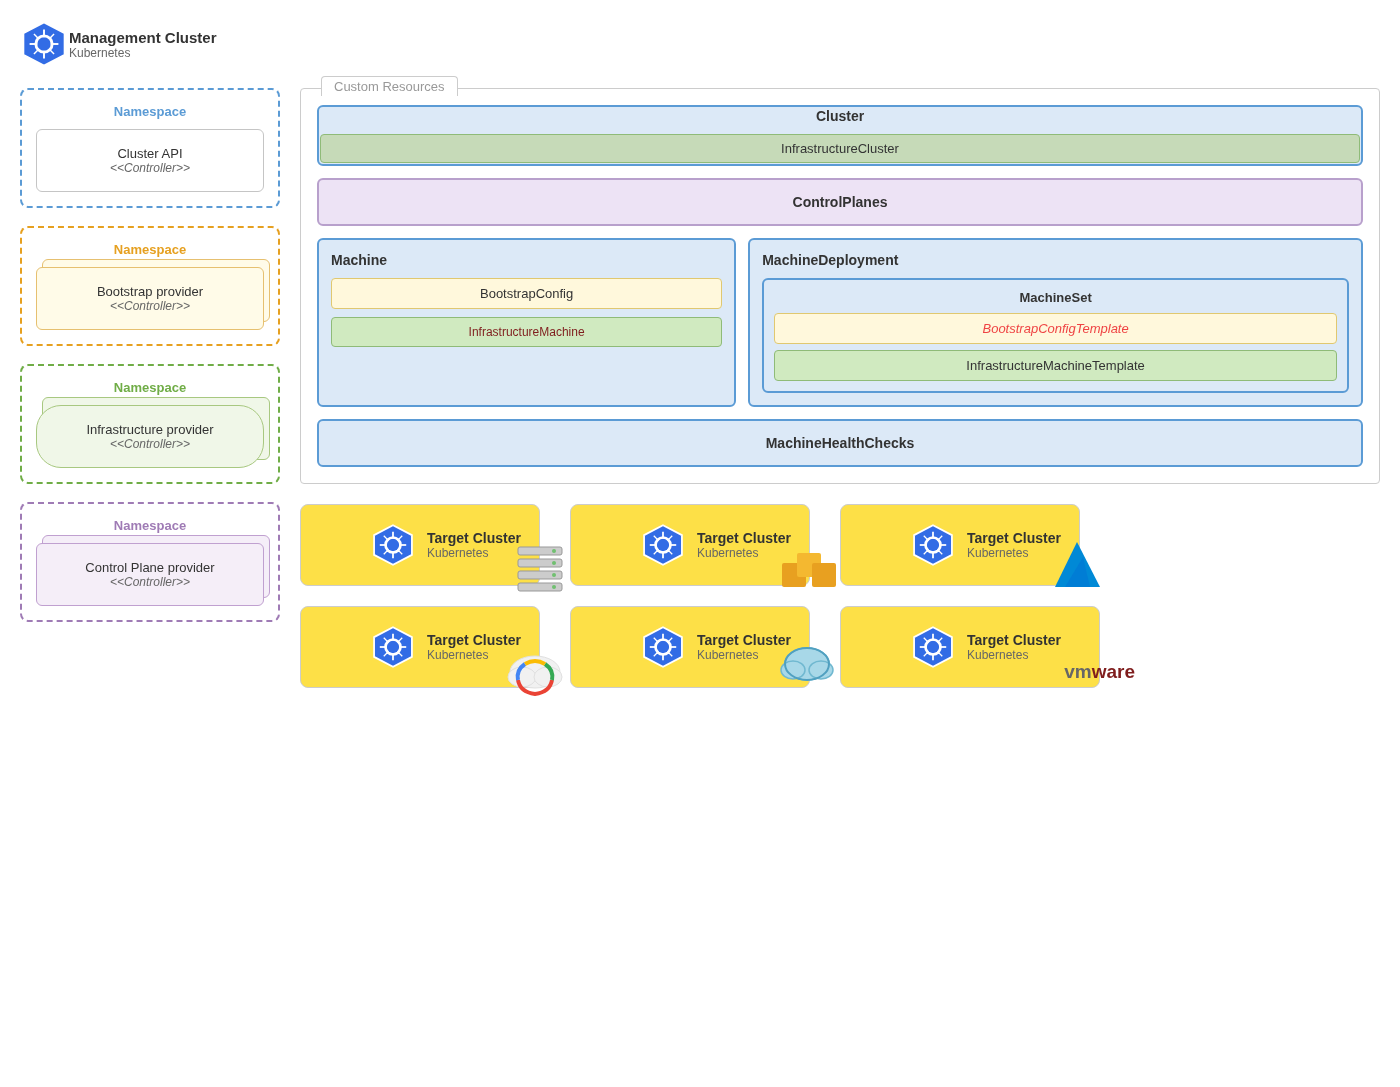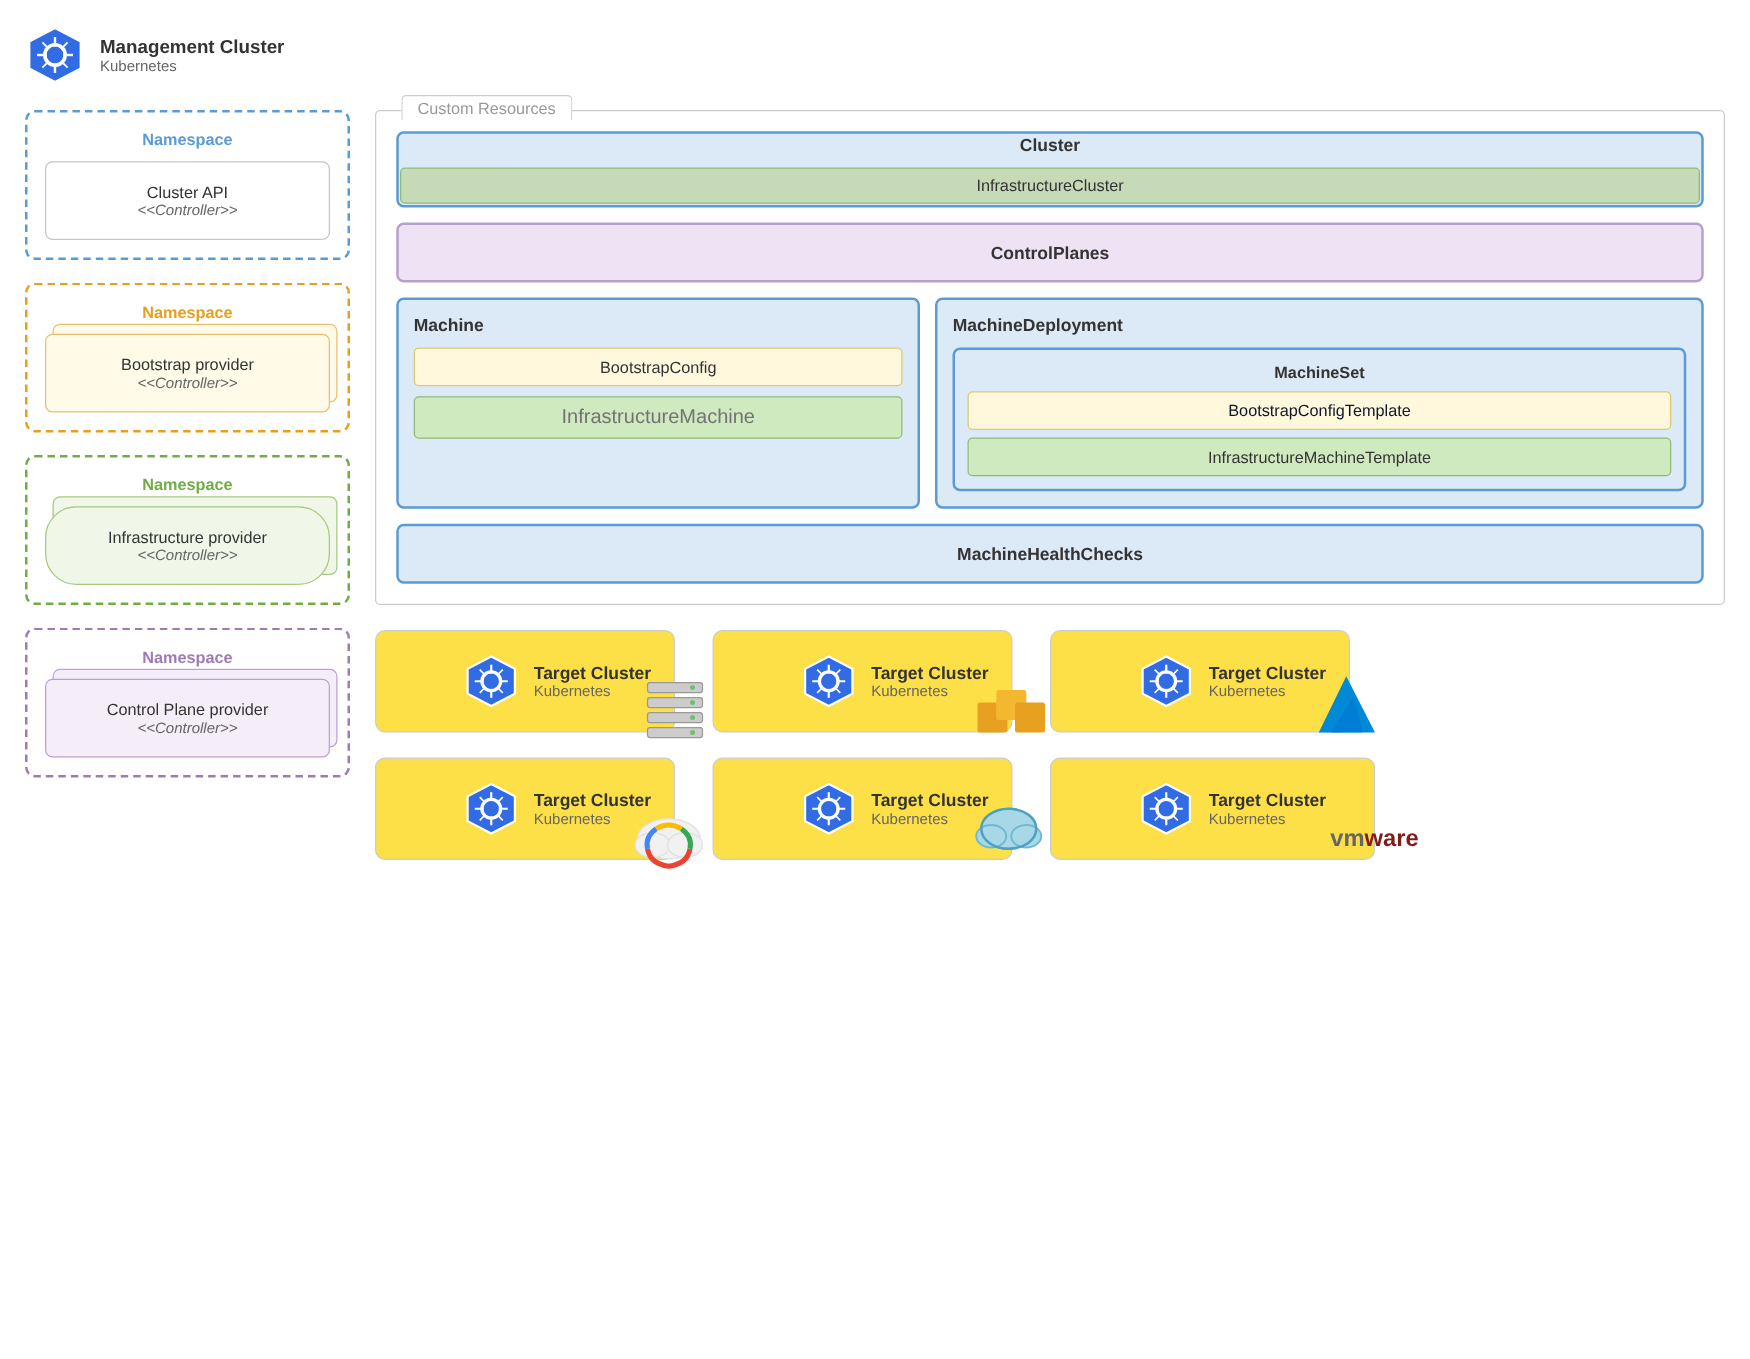"Management Cluster" .header { gap: 12px -> 1px }
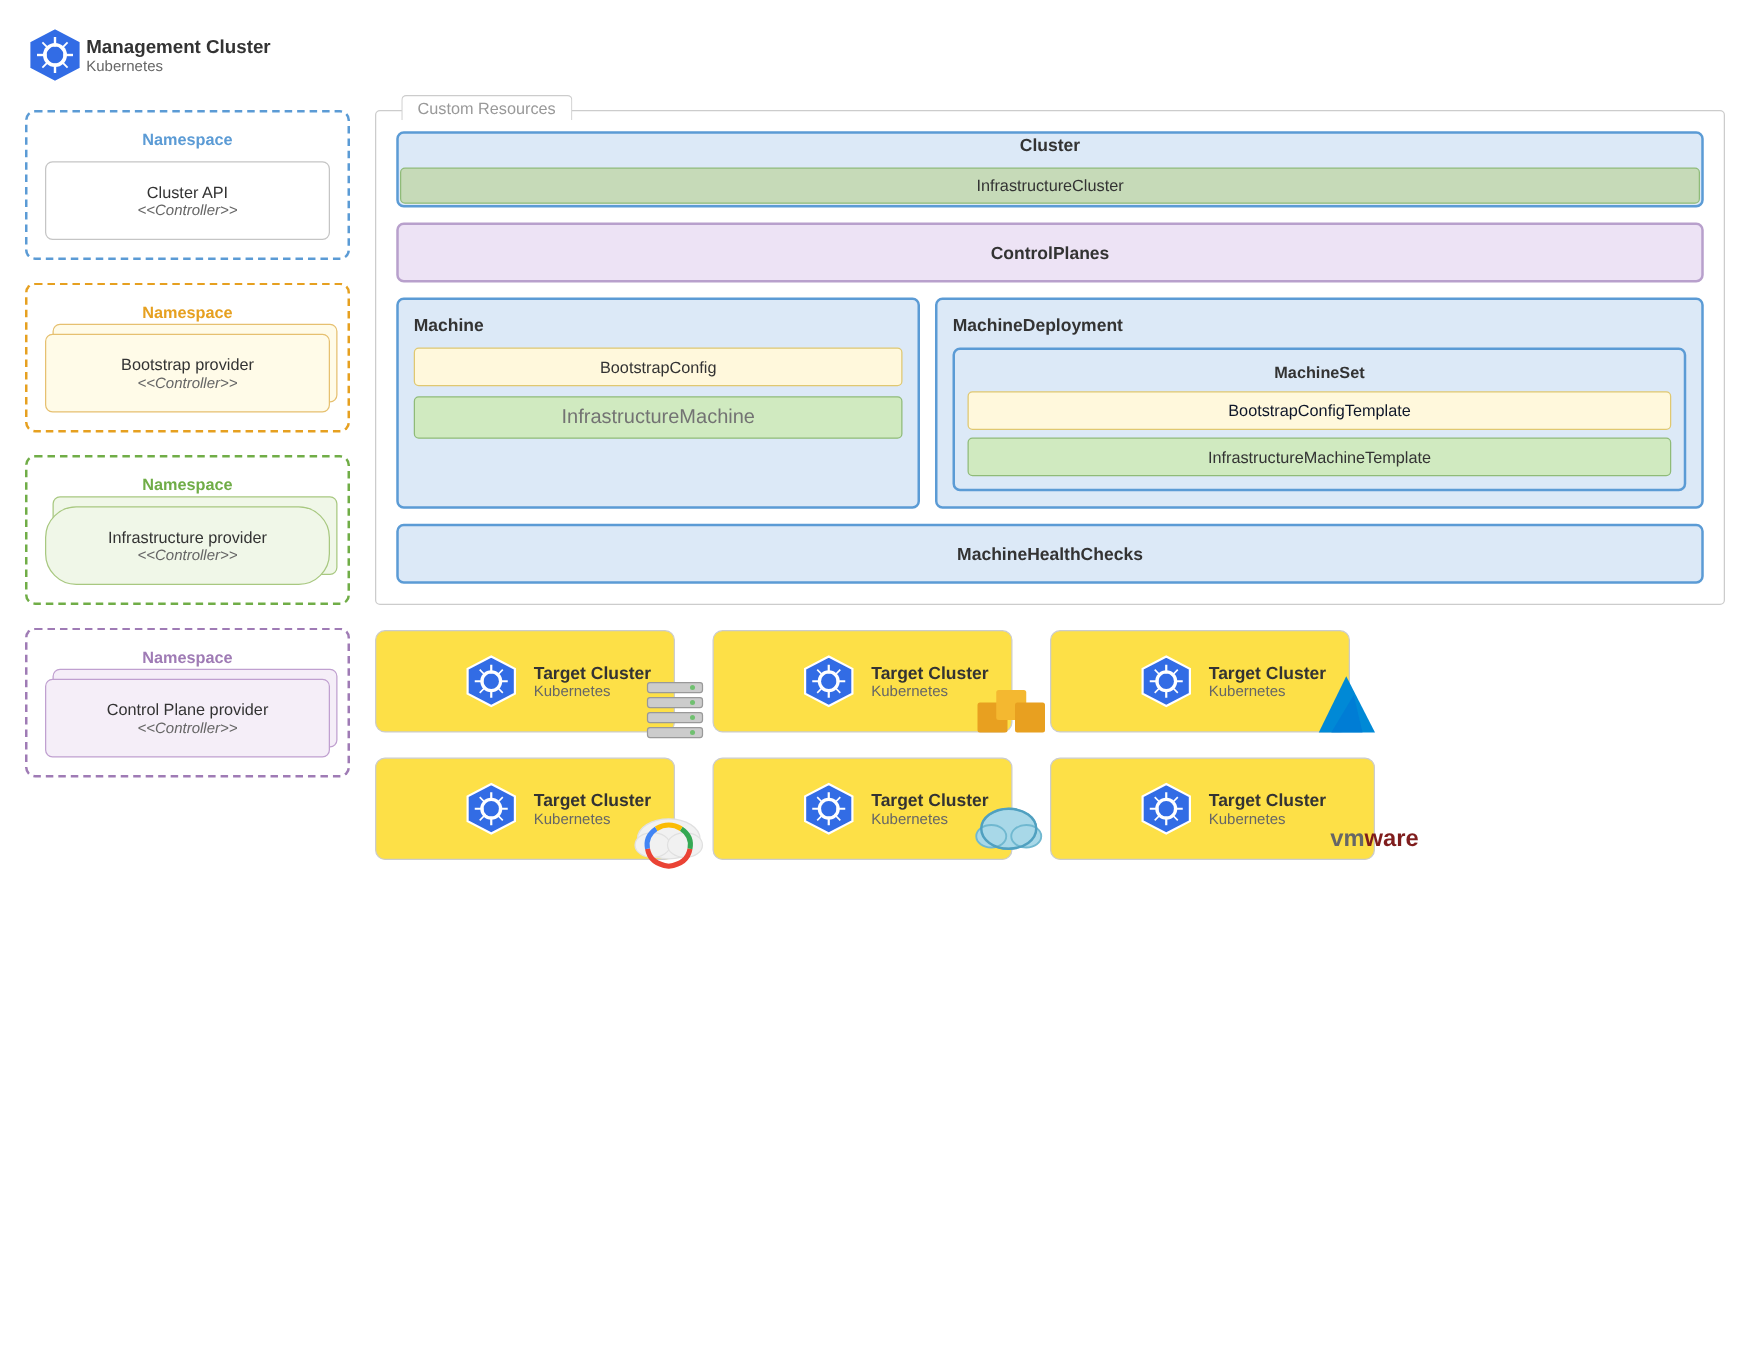"InfrastructureMachine" .infra-machine-bar { color: #737373 -> #7f1d1d; font-size: 16px -> 12px }
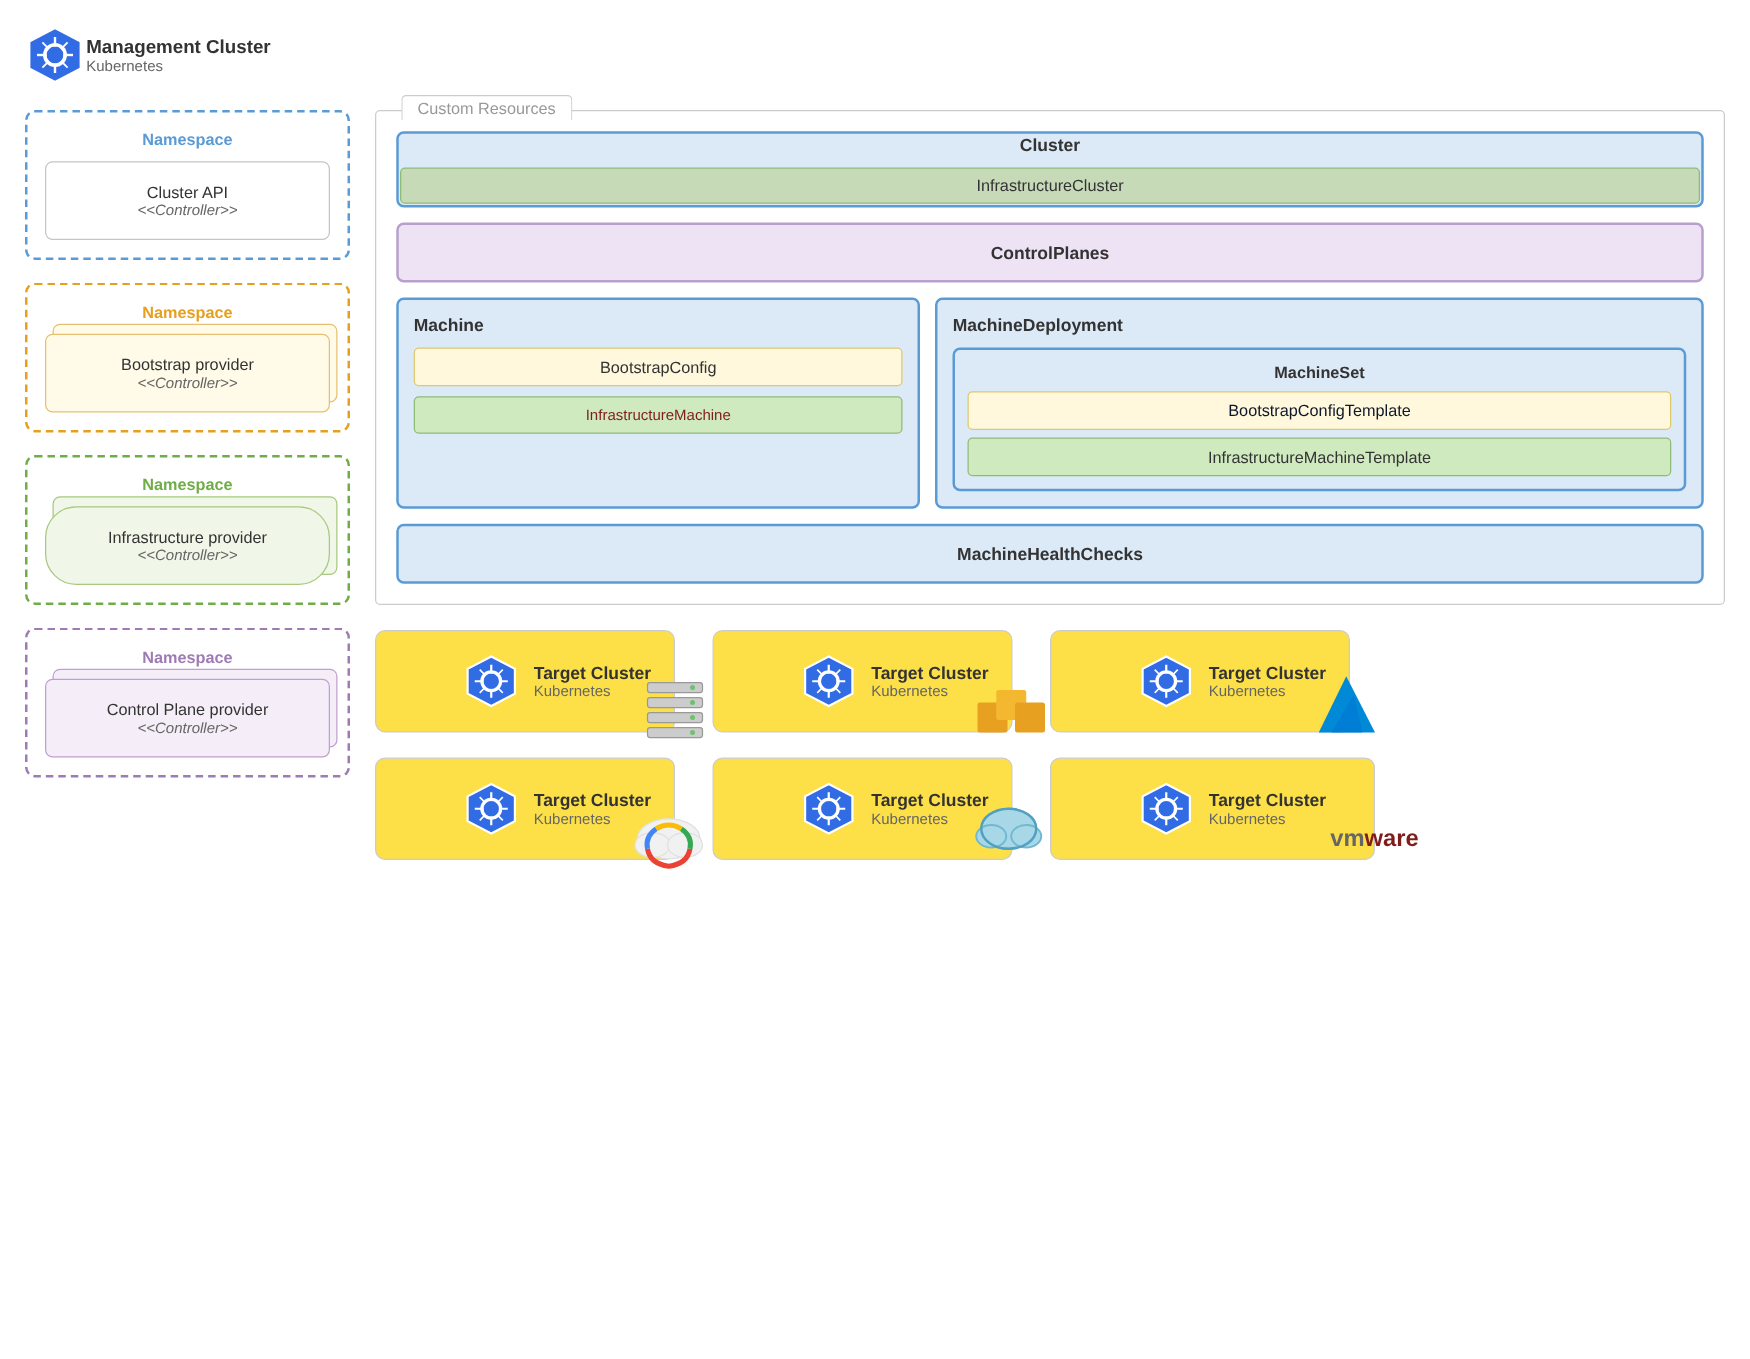"BootstrapConfigTemplate" .bootstrap-config-template-bar { color: #0f172a -> #ef4444; font-style: none -> italic }
